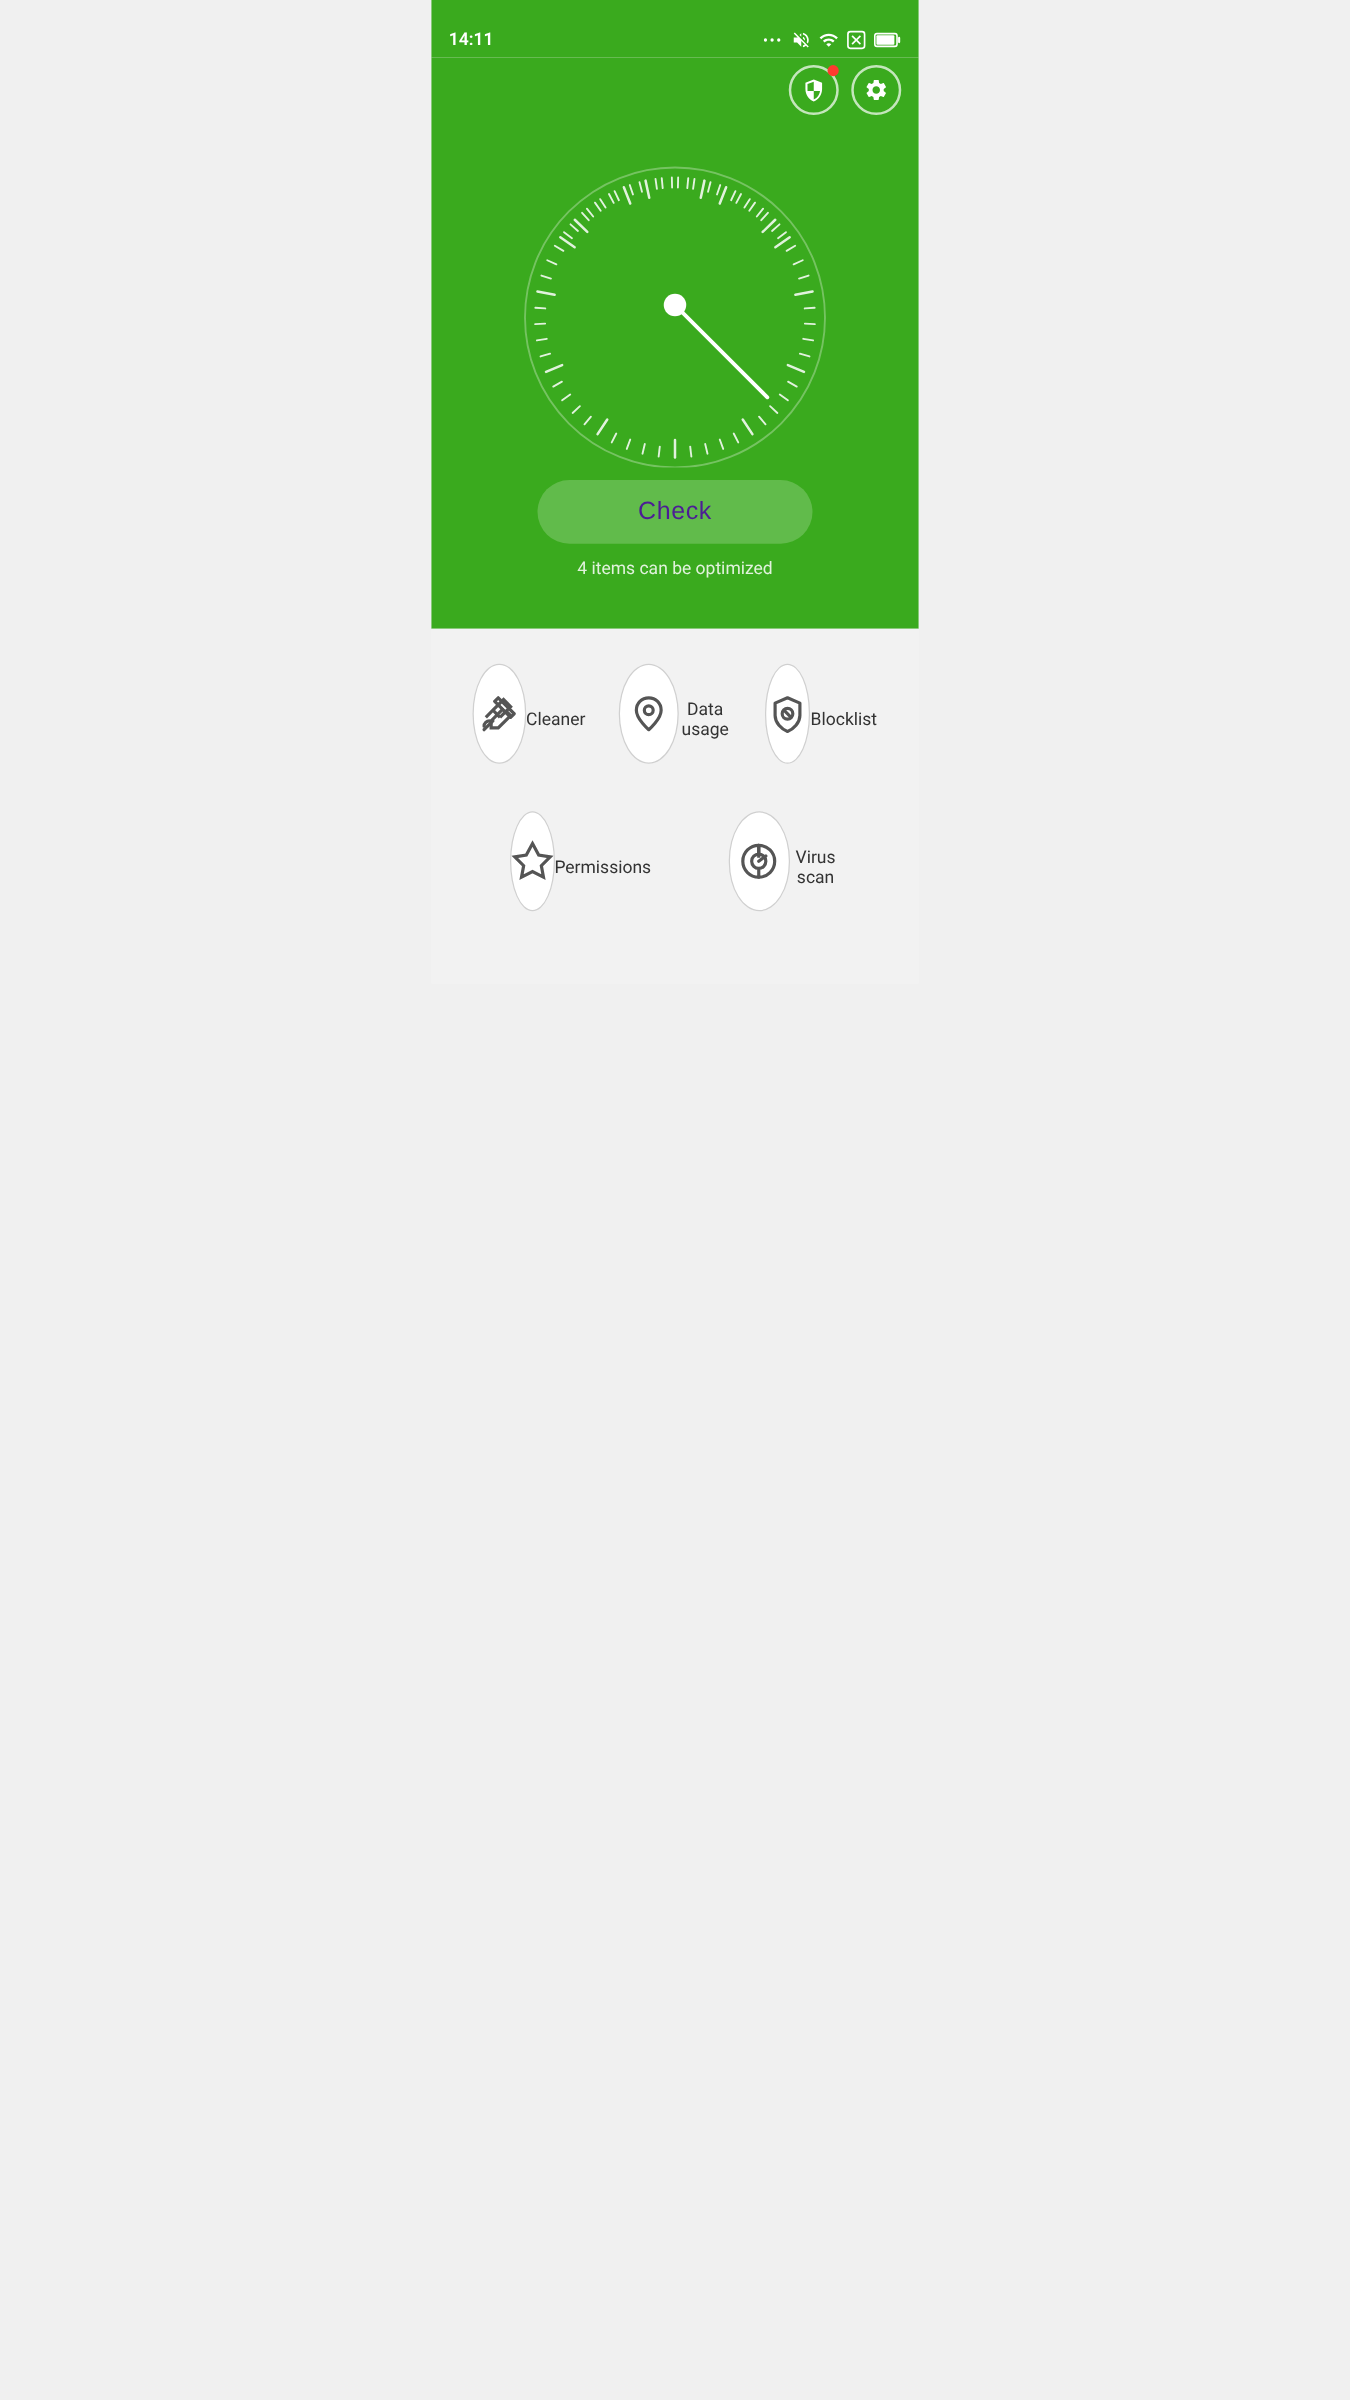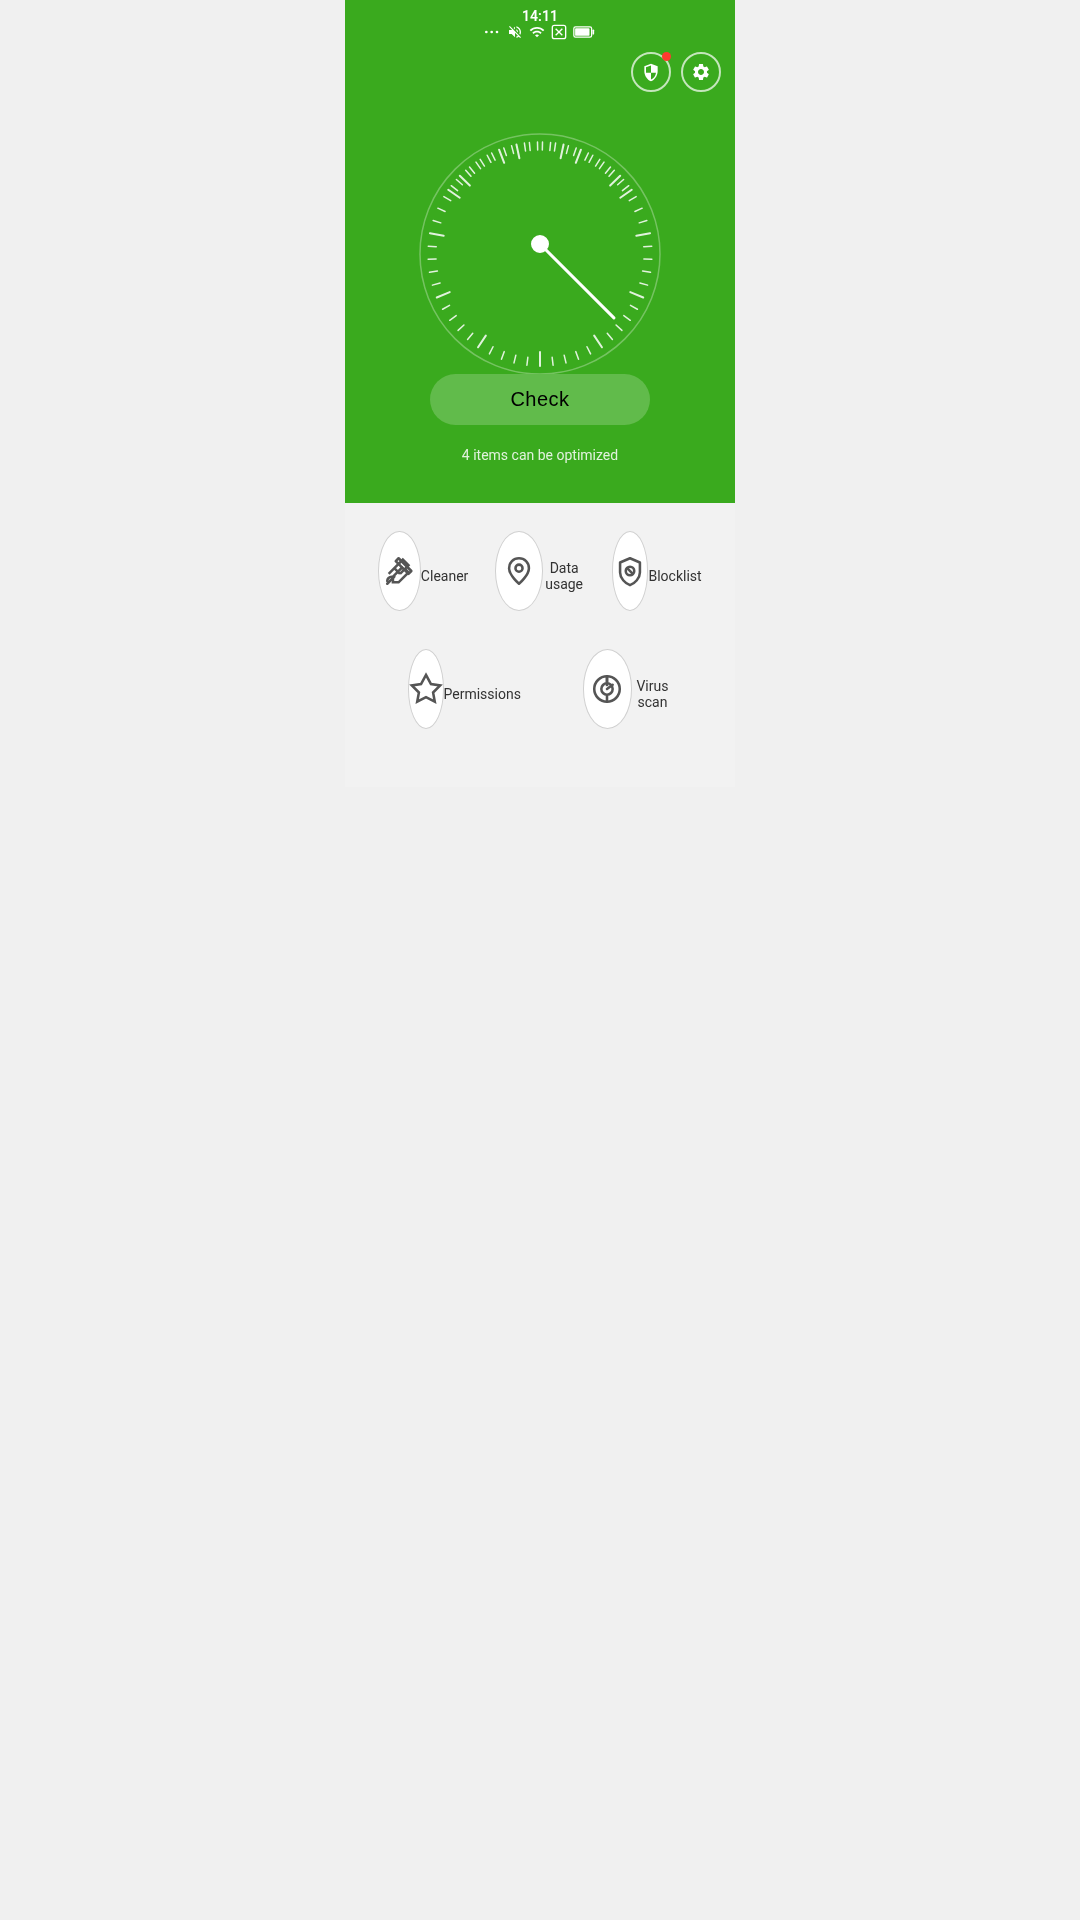"14:11" .status-bar { flex-direction: column -> none; padding: 8px 14px 6px -> 24px 14px 6px }
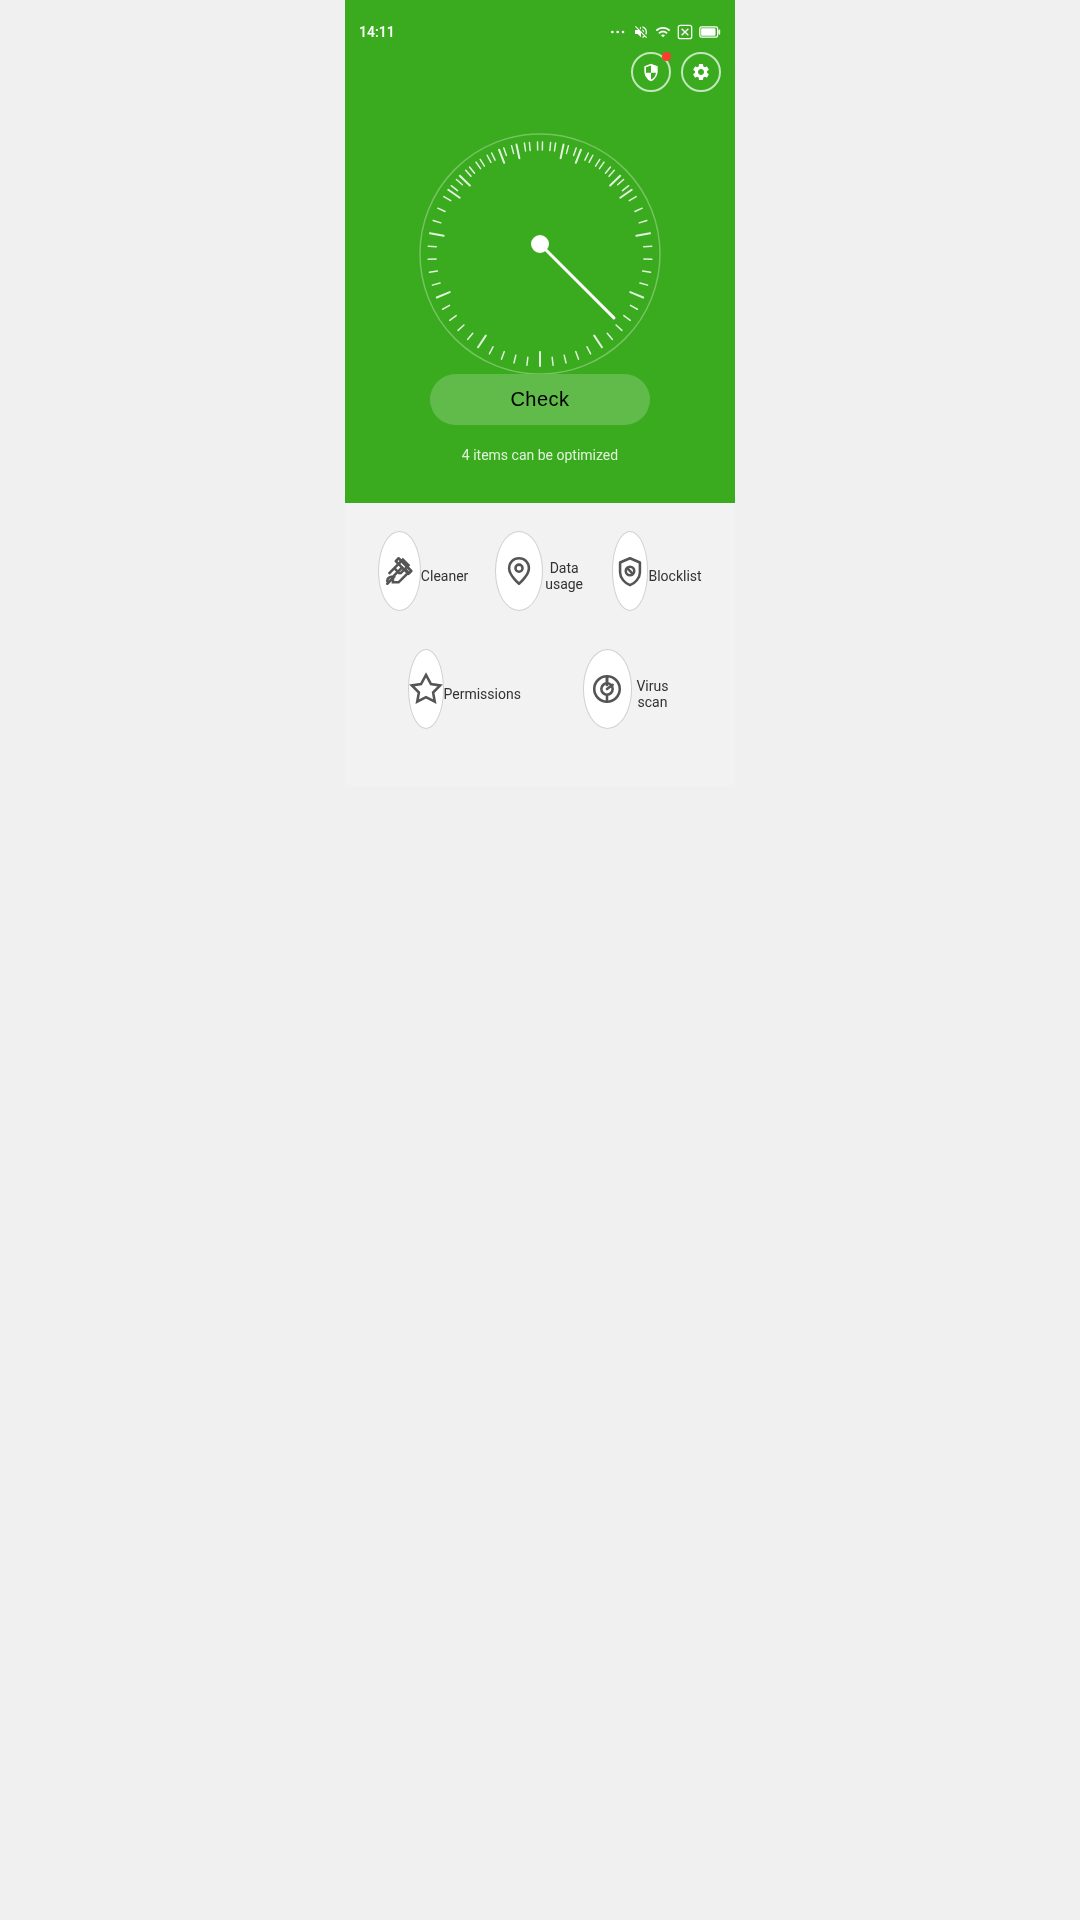"Check" .check-btn { color: #000000 -> #4c1d95; margin-top: none -> 10px }
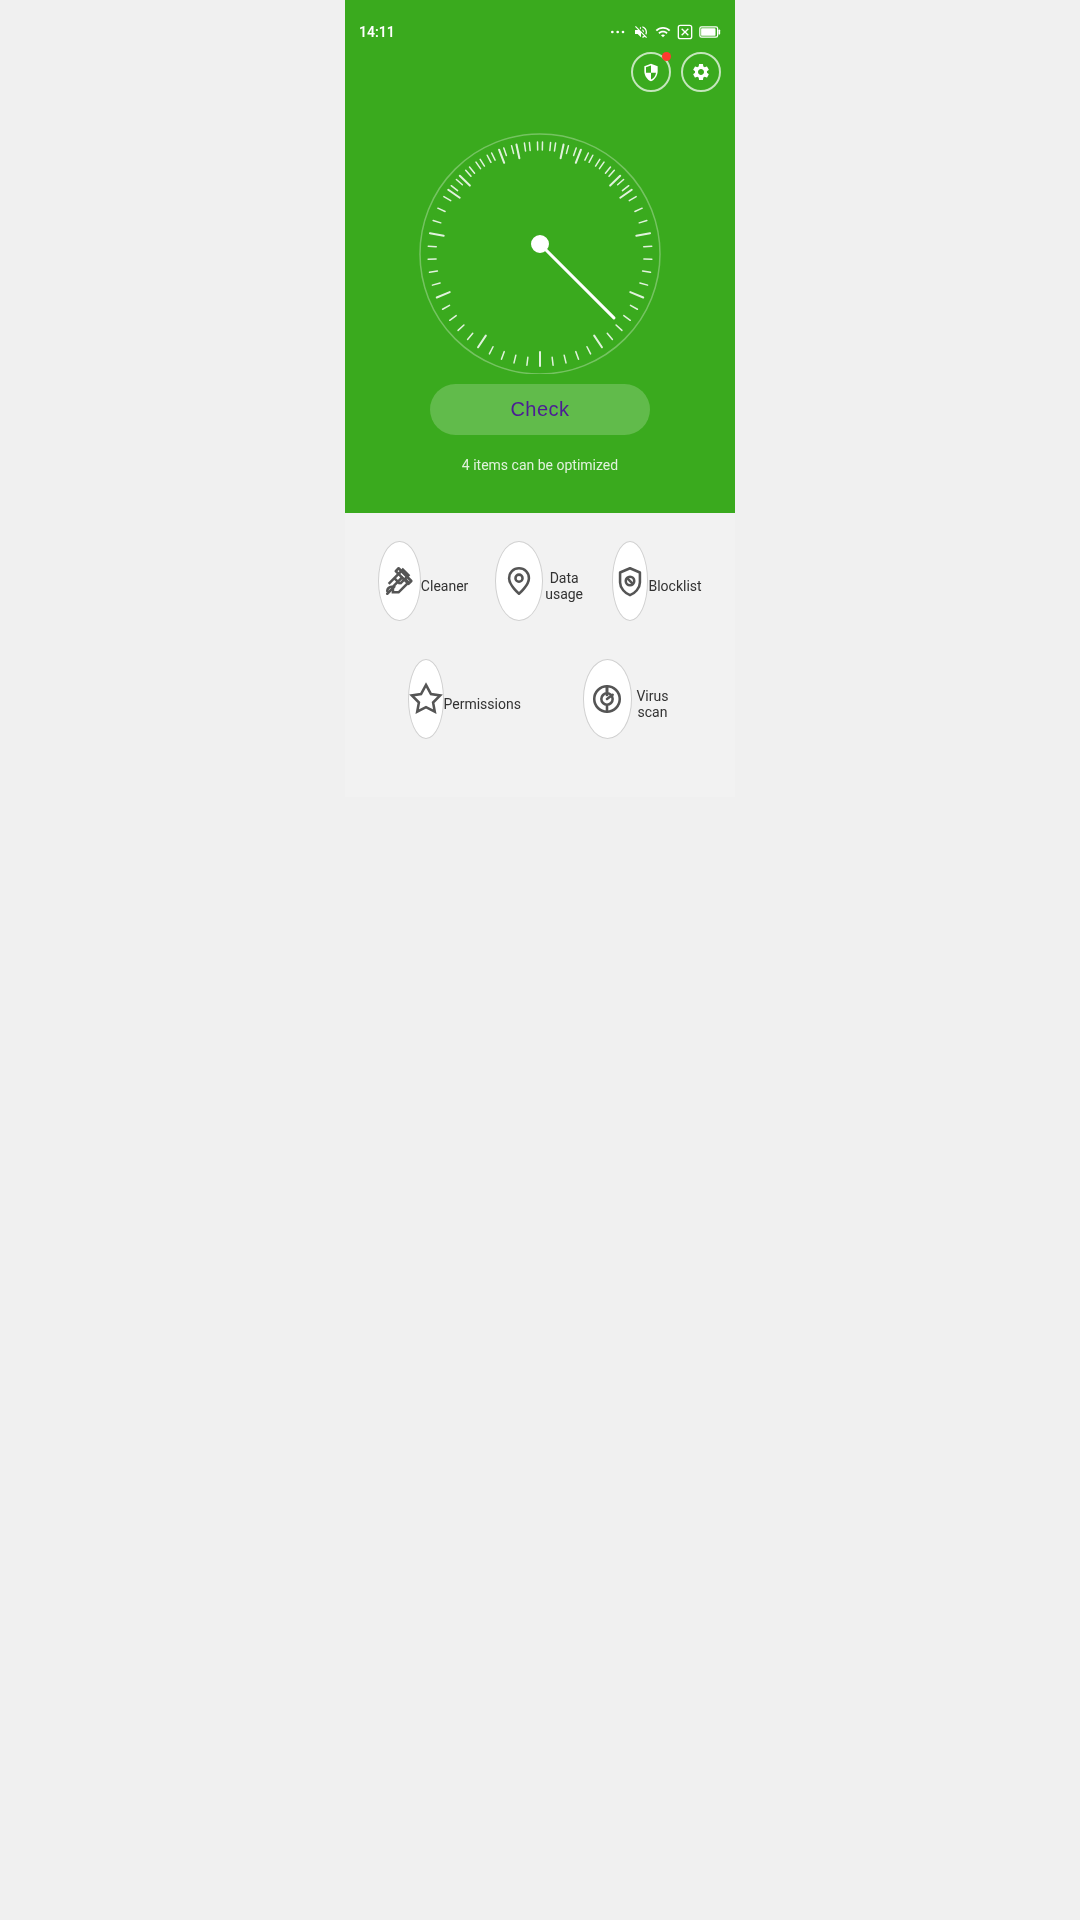"4 items can be optimized" .optimize-text { margin-top: 22px -> 12px }
